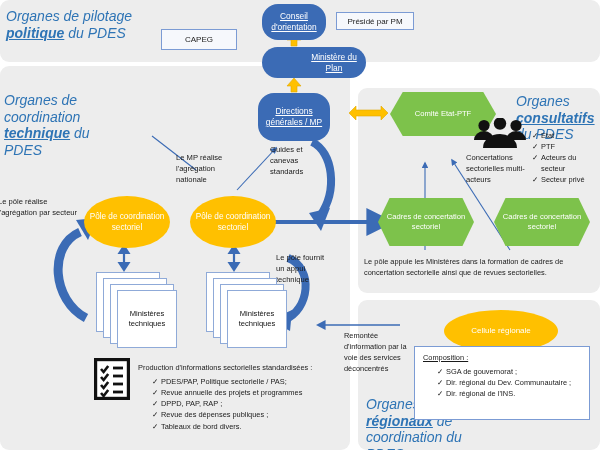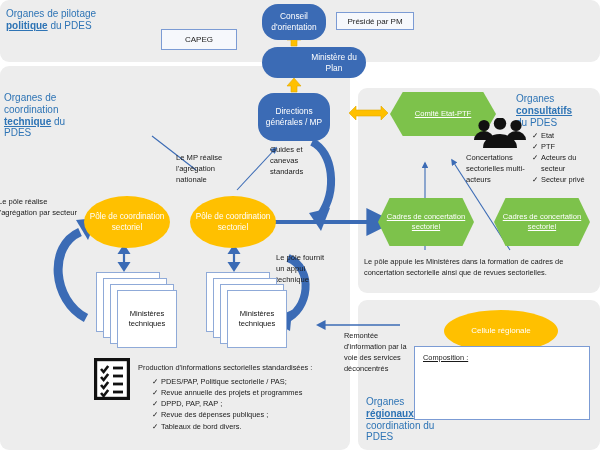"Organes de pilotage" .ital { font-size: 10px -> 14px; font-style: none -> italic }
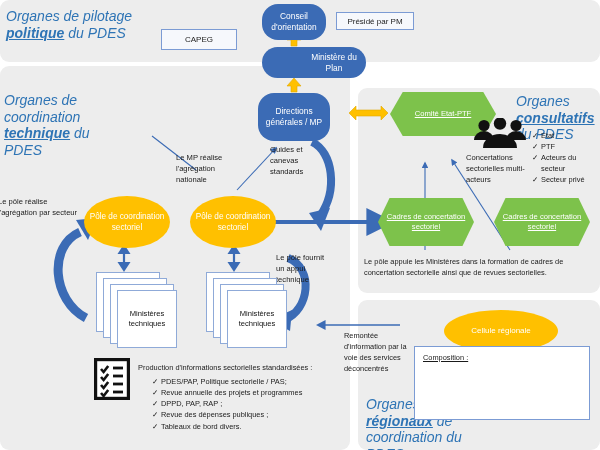"Conseil d'orientation" .bluebox { text-decoration: none -> underline }
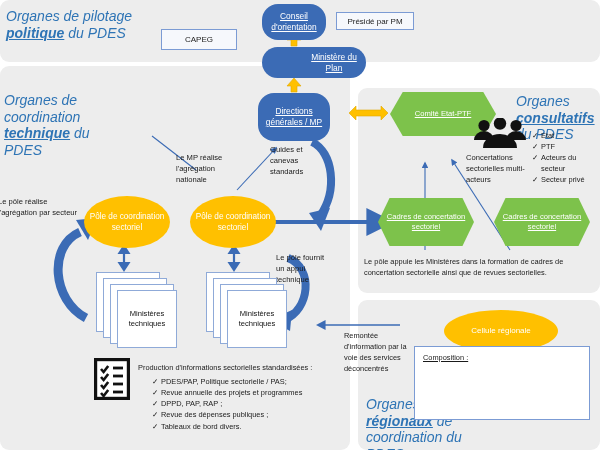"Comité Etat-PTF" .hex { text-decoration: underline -> none }
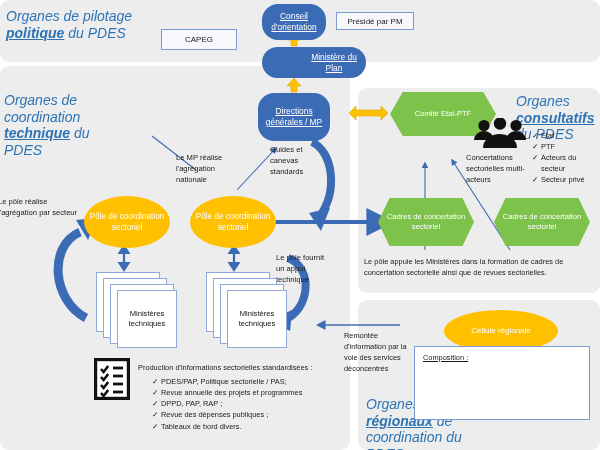"SGA de gouvernorat ;" ul.chk { html: none -> <ul> <li>SGA de gouvernorat ;</li> <li>Dir. régional du Dev. Communautaire ;</li> <li>Dir. régional de l'INS.</li> </ul> }
